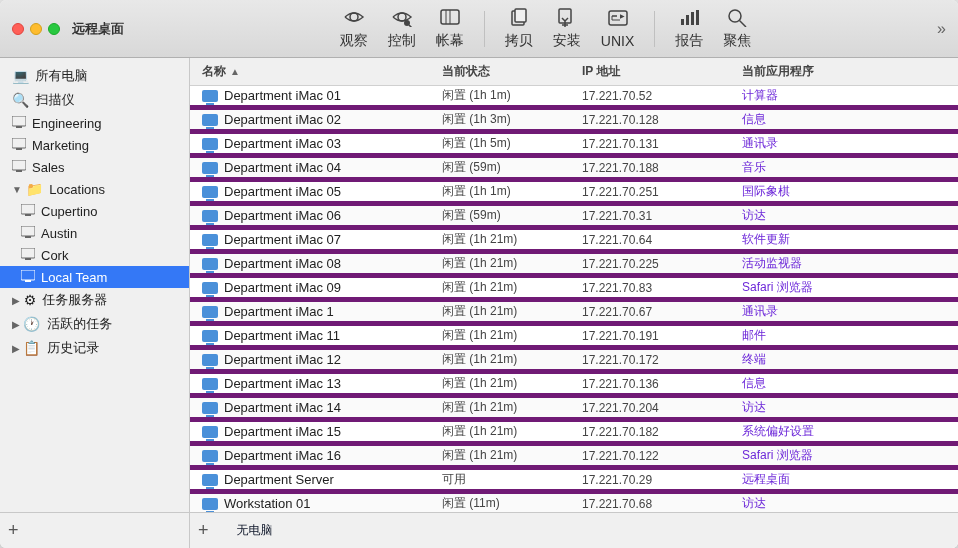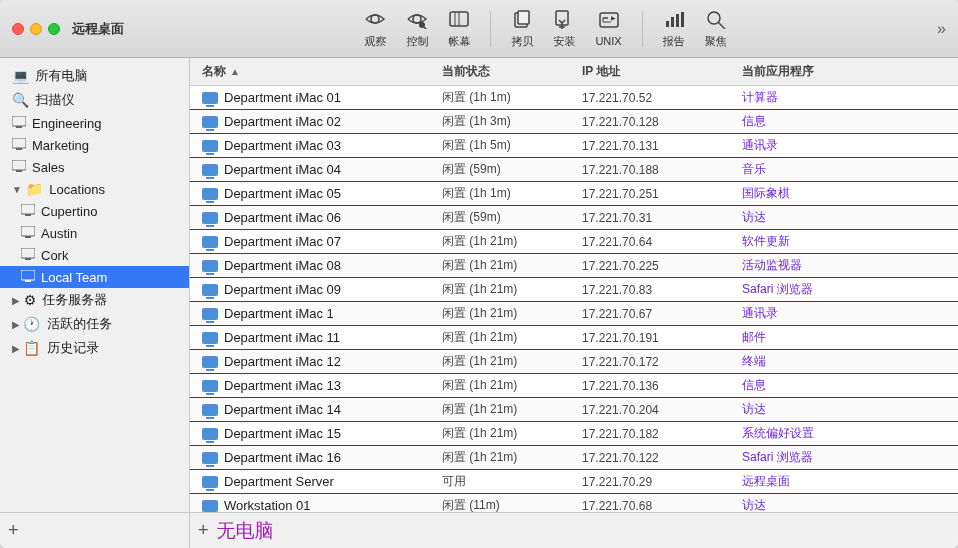"观察" .toolbar-label { font-size: 11px -> 14px }
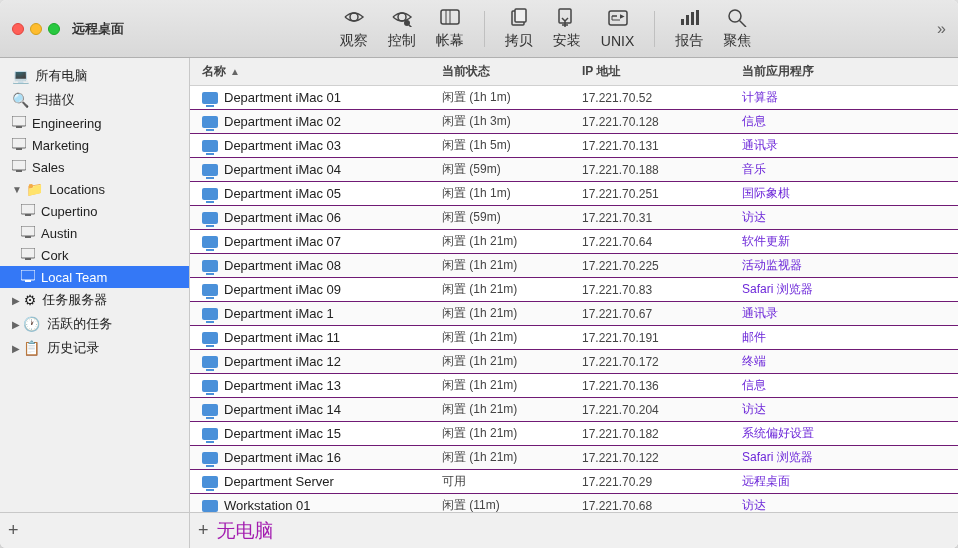"Department iMac 01" .list-row { border-bottom: 1px solid #701a75 -> 5px solid #701a75 }
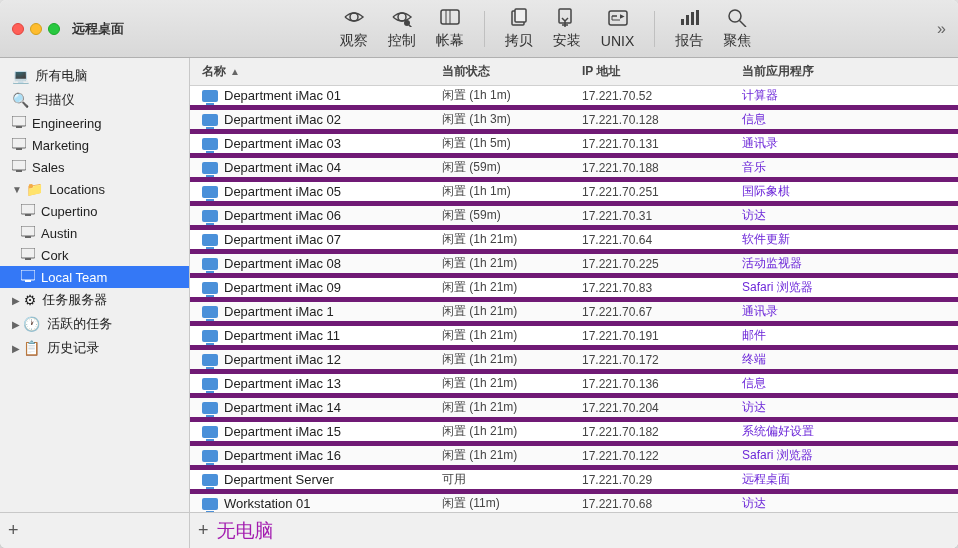"无电脑" .footer-label { color: #a21caf -> #0f172a; font-size: 19px -> 12px; margin-left: none -> 20px }
